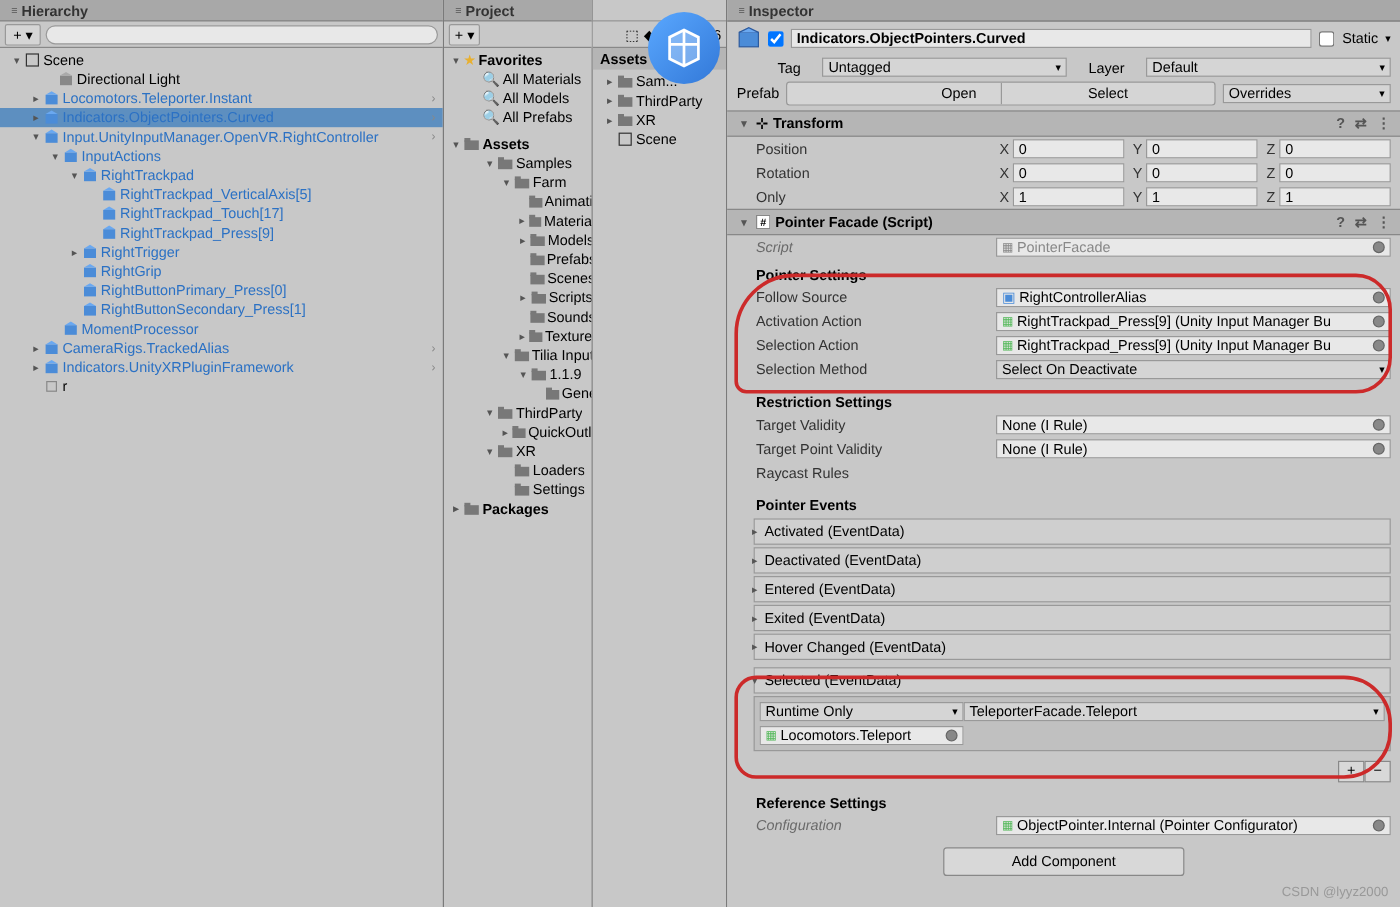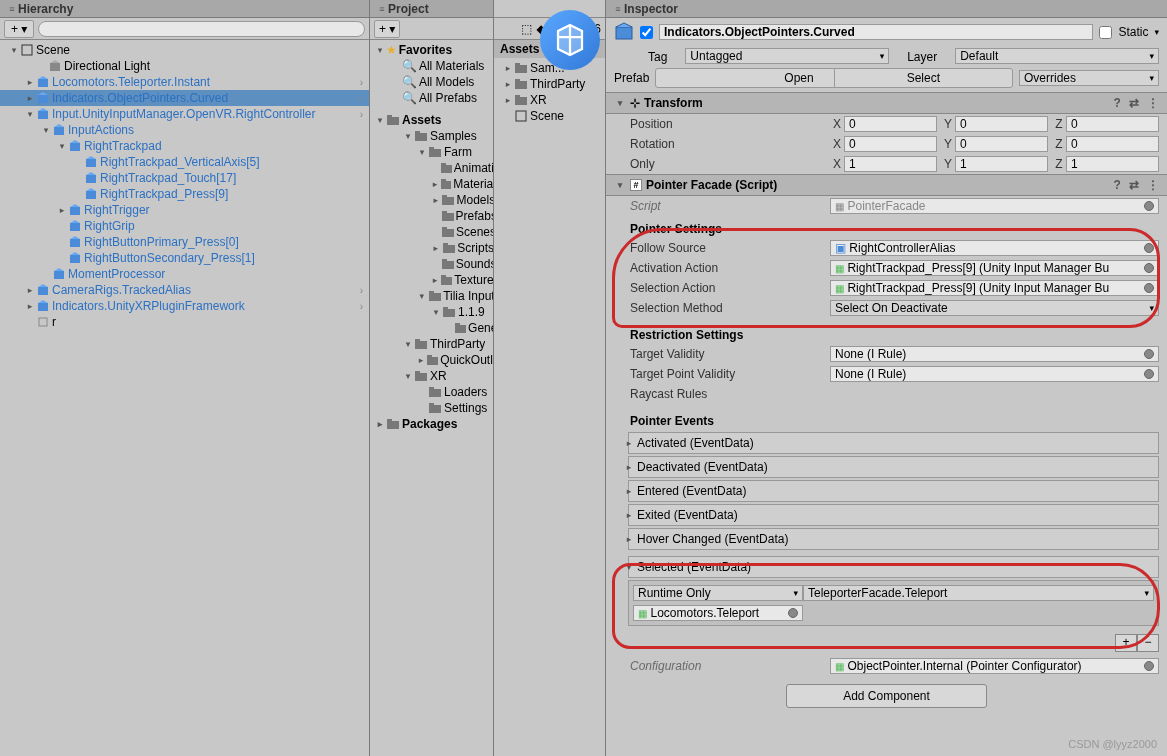"Reference Settings" div { html: none -> <div>Reference Settings</div> }
